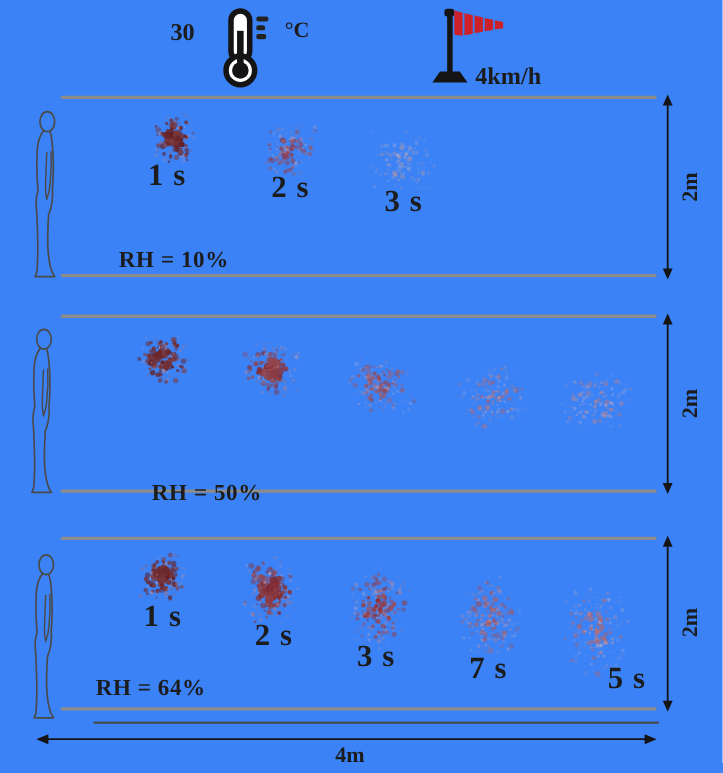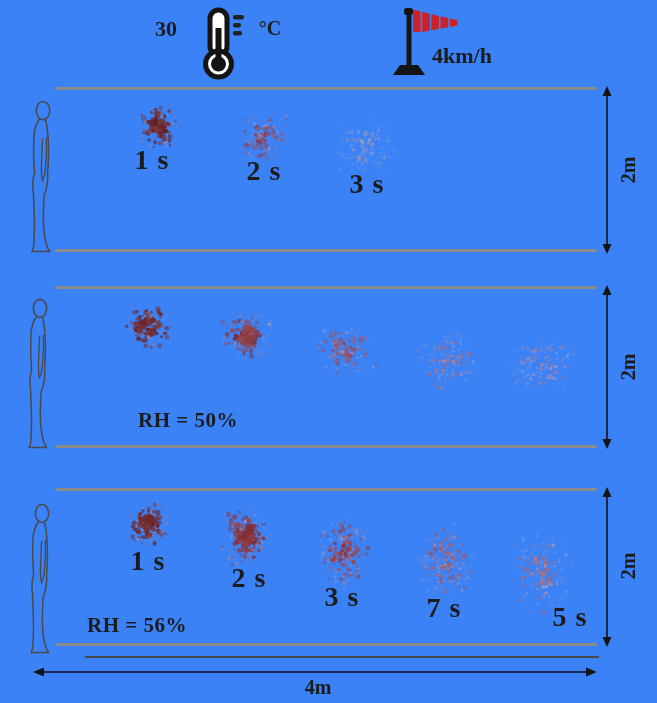"4km/h" div.lbl { top: 56px -> 69px }
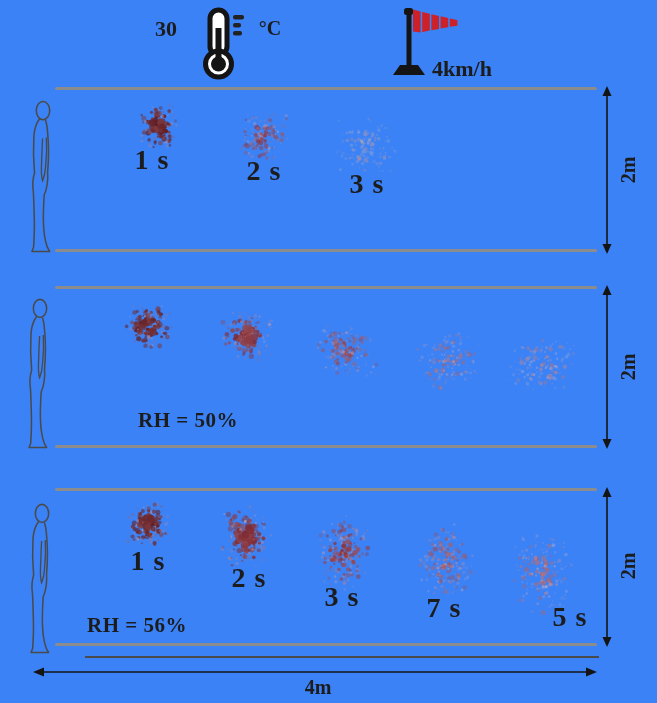"RH = 10%" div.lbl { html: none -> <div>RH = 10%</div> }
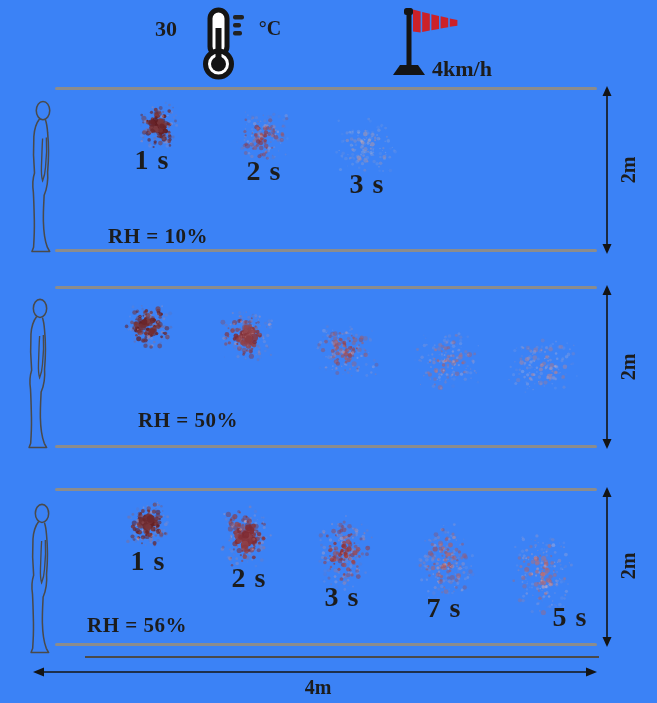"RH = 50%" div.lbl { top: 420px -> 448px }
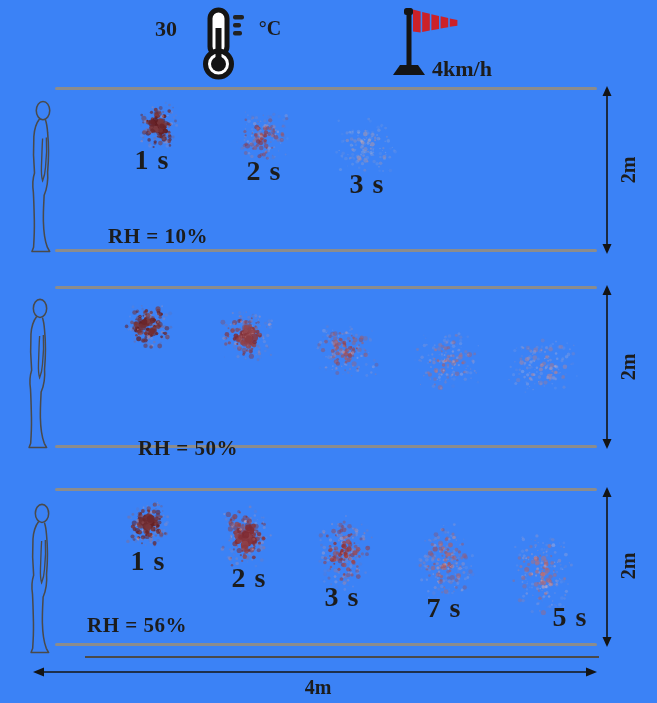"RH = 56%" div.lbl { text: 56% -> 64% }
